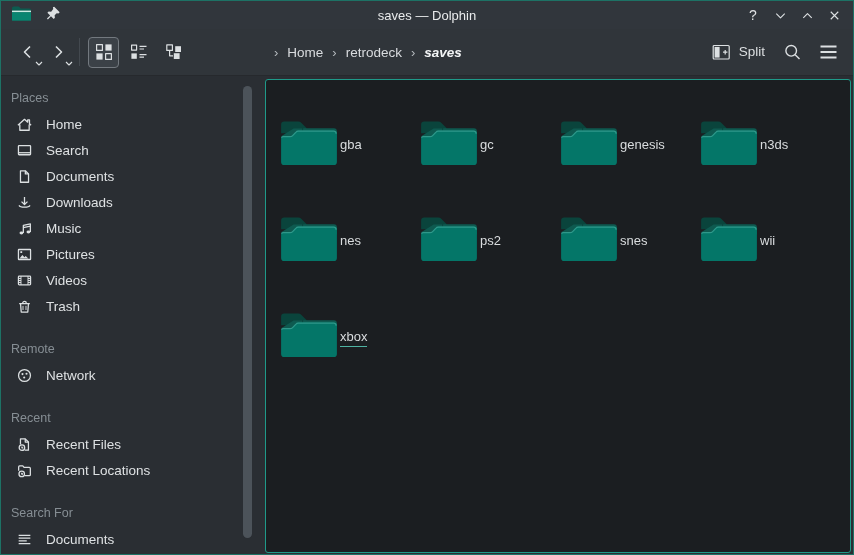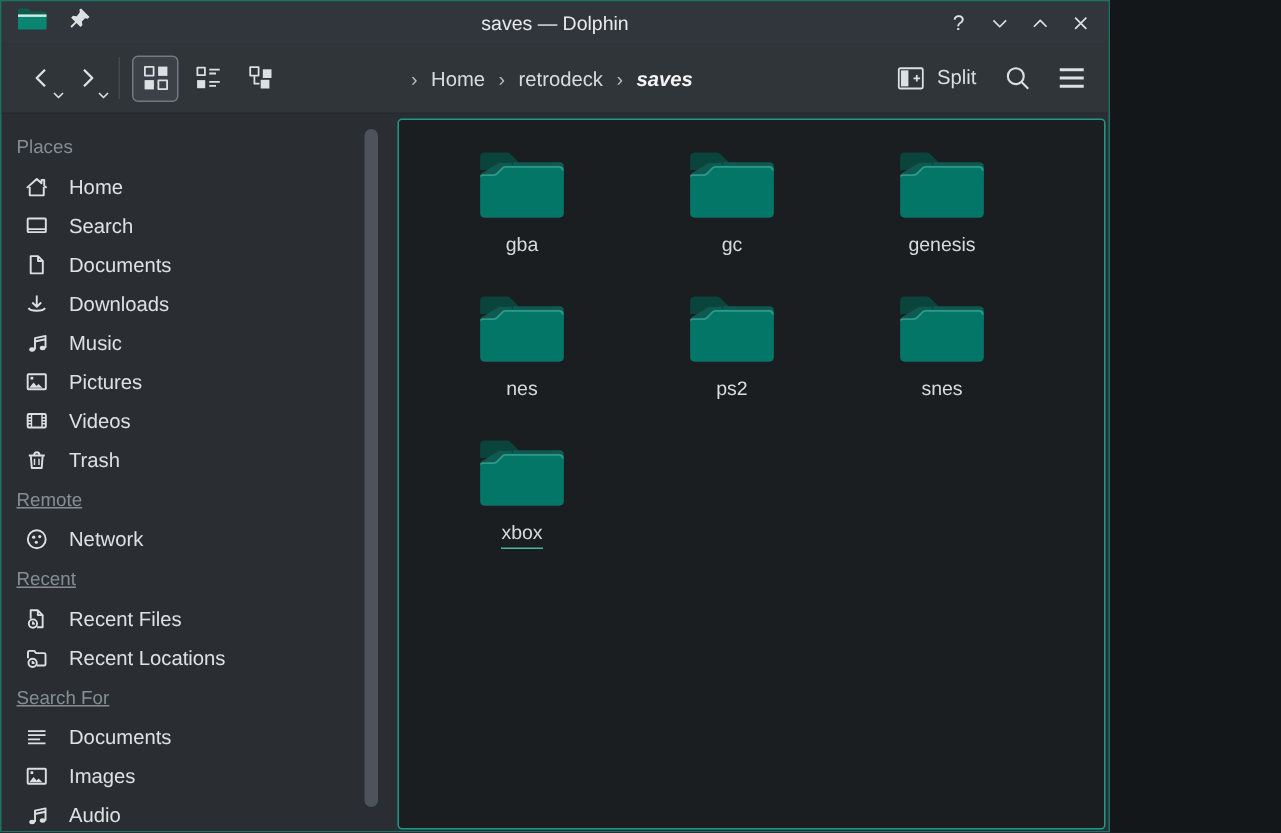"saves — Dolphin" .window { width: 740px -> 854px }
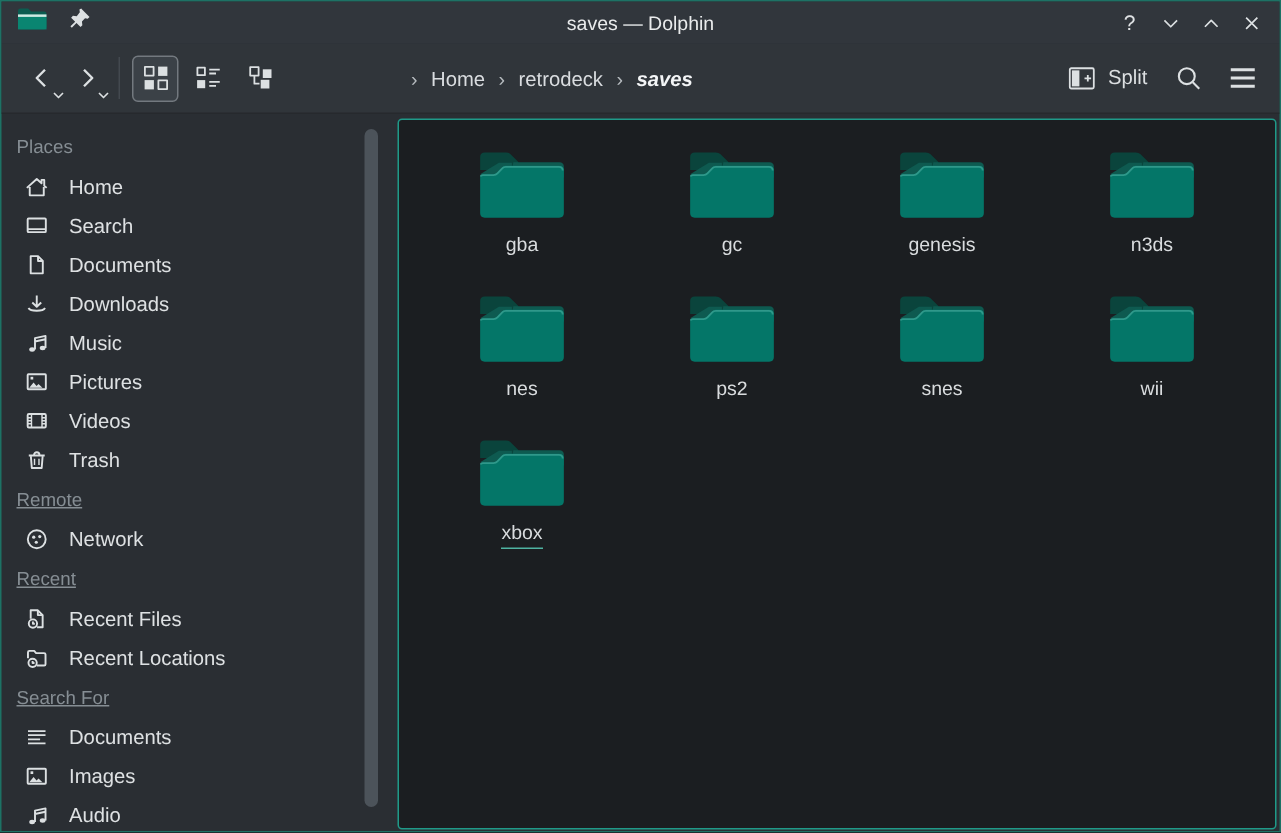"gba" .tile { flex-direction: column -> row }
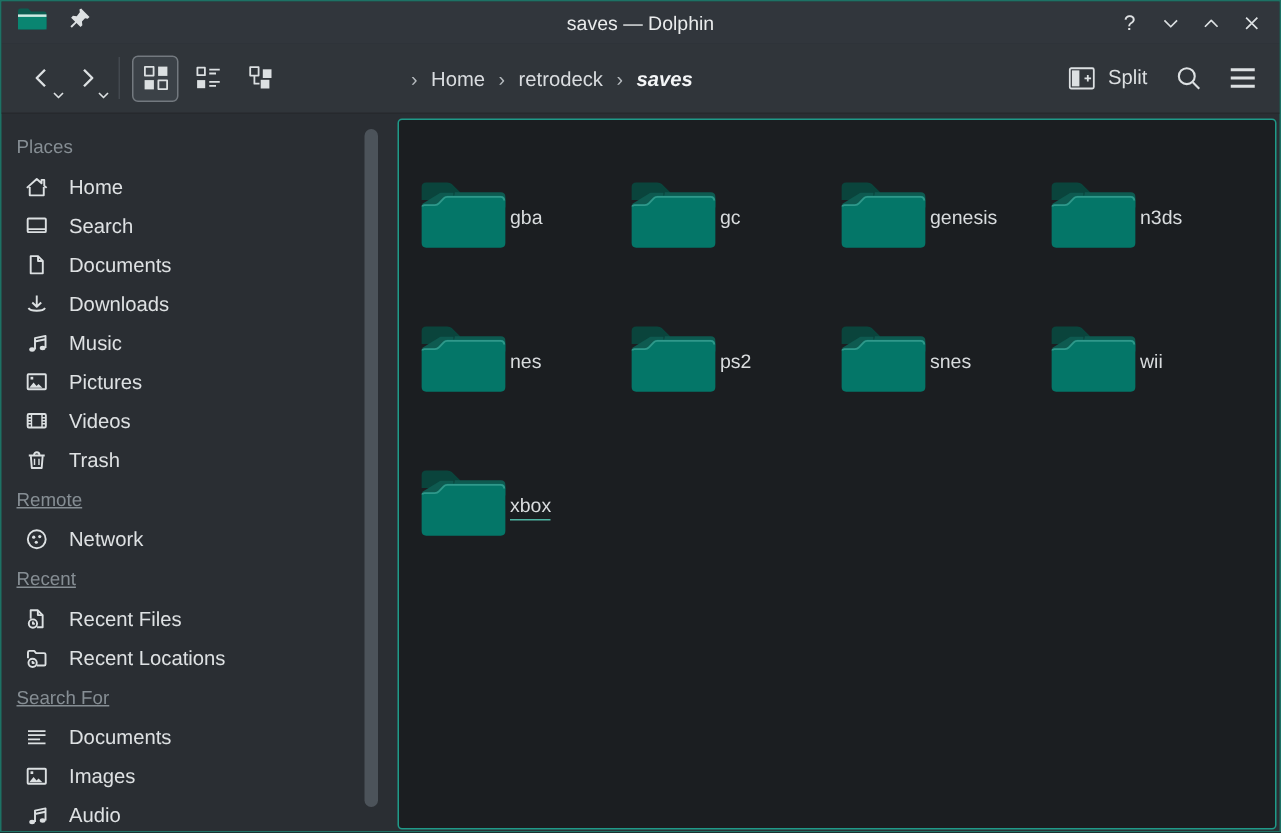"Remote" .side-header.gap { margin-top: 0 -> 16px; text-decoration: underline -> none }
